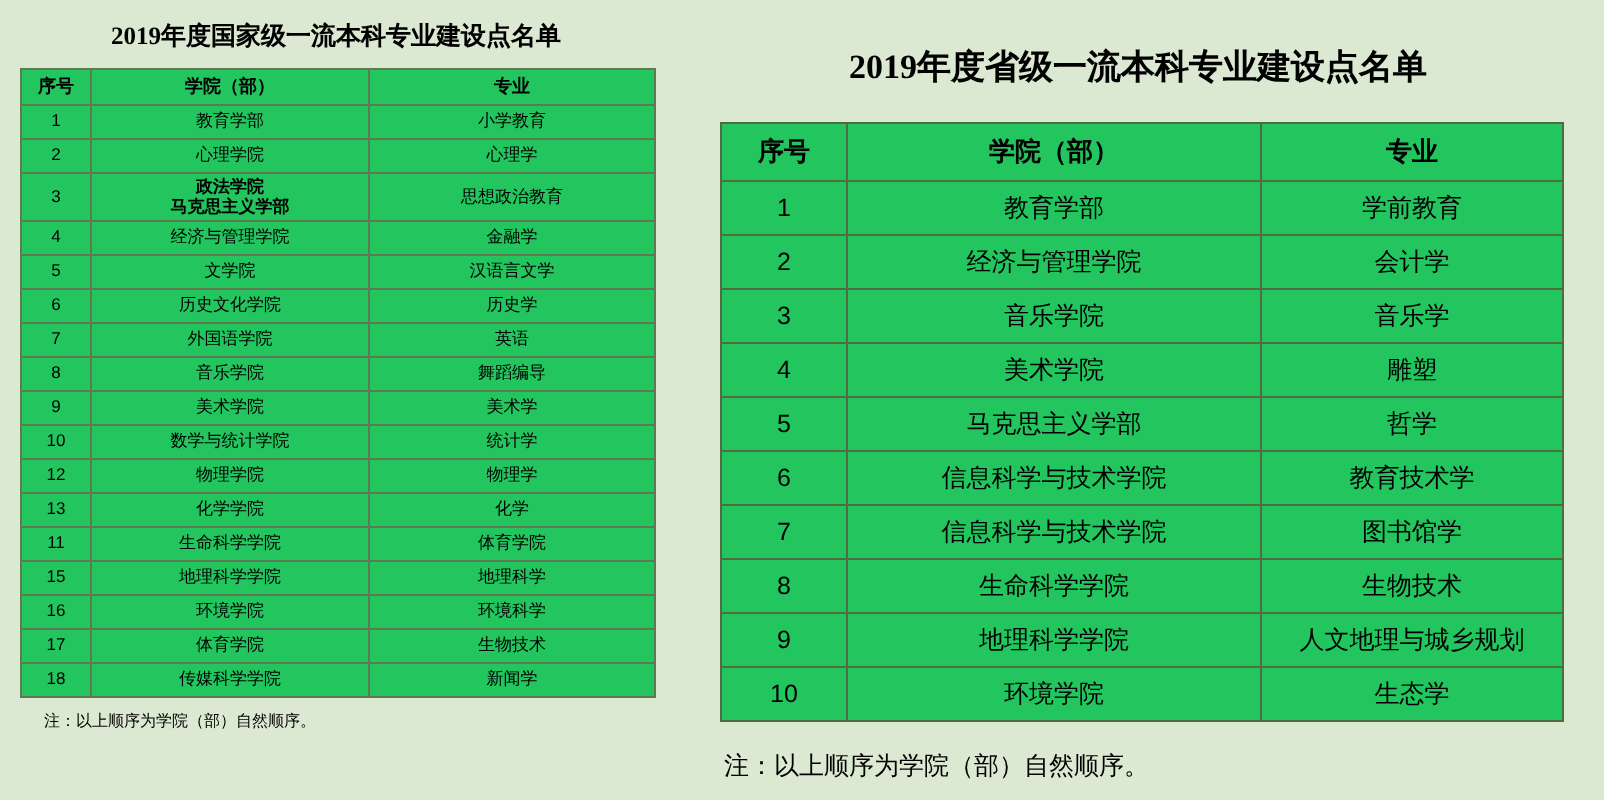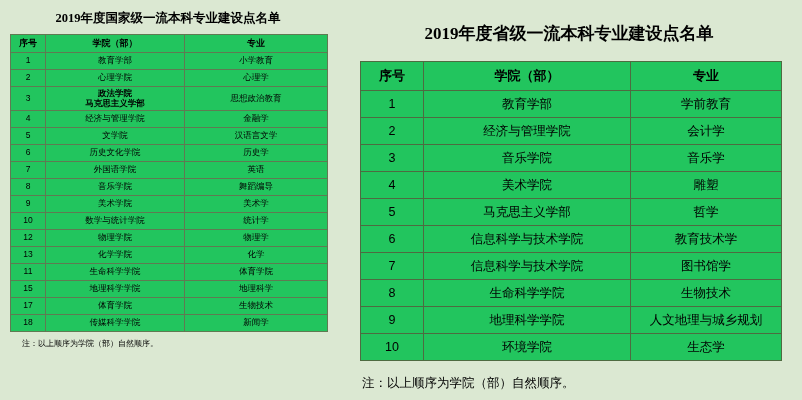"16" tr { html: none -> <tr> <td>16</td> <td>环境学院</td> <td>环境科学</td> </tr> }
